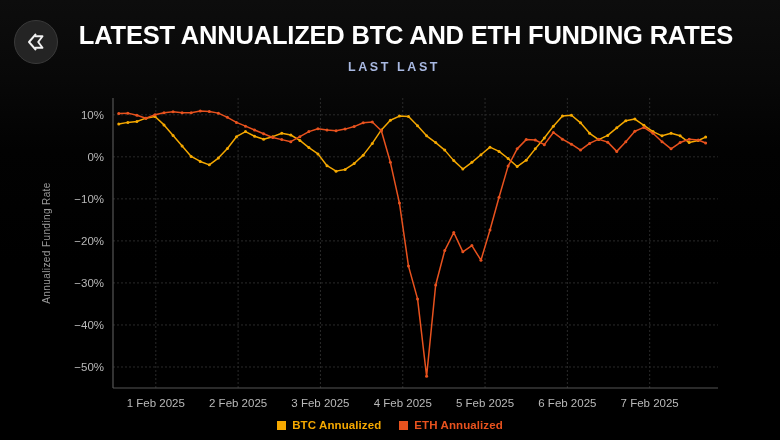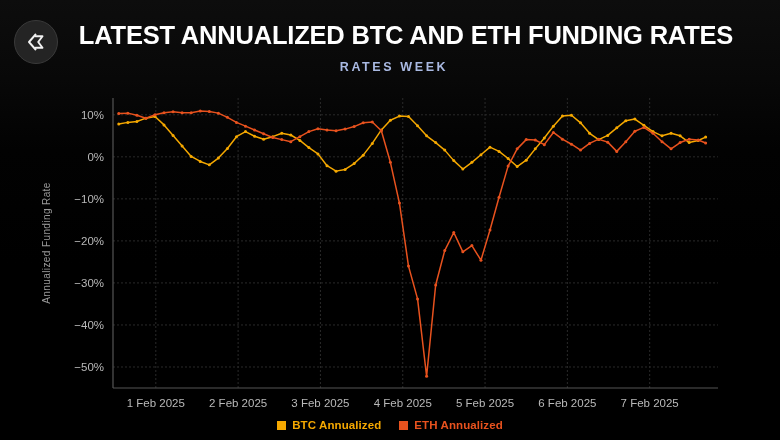"RATES WEEK" div.subtitle { text: RATES WEEK -> LAST LAST }
